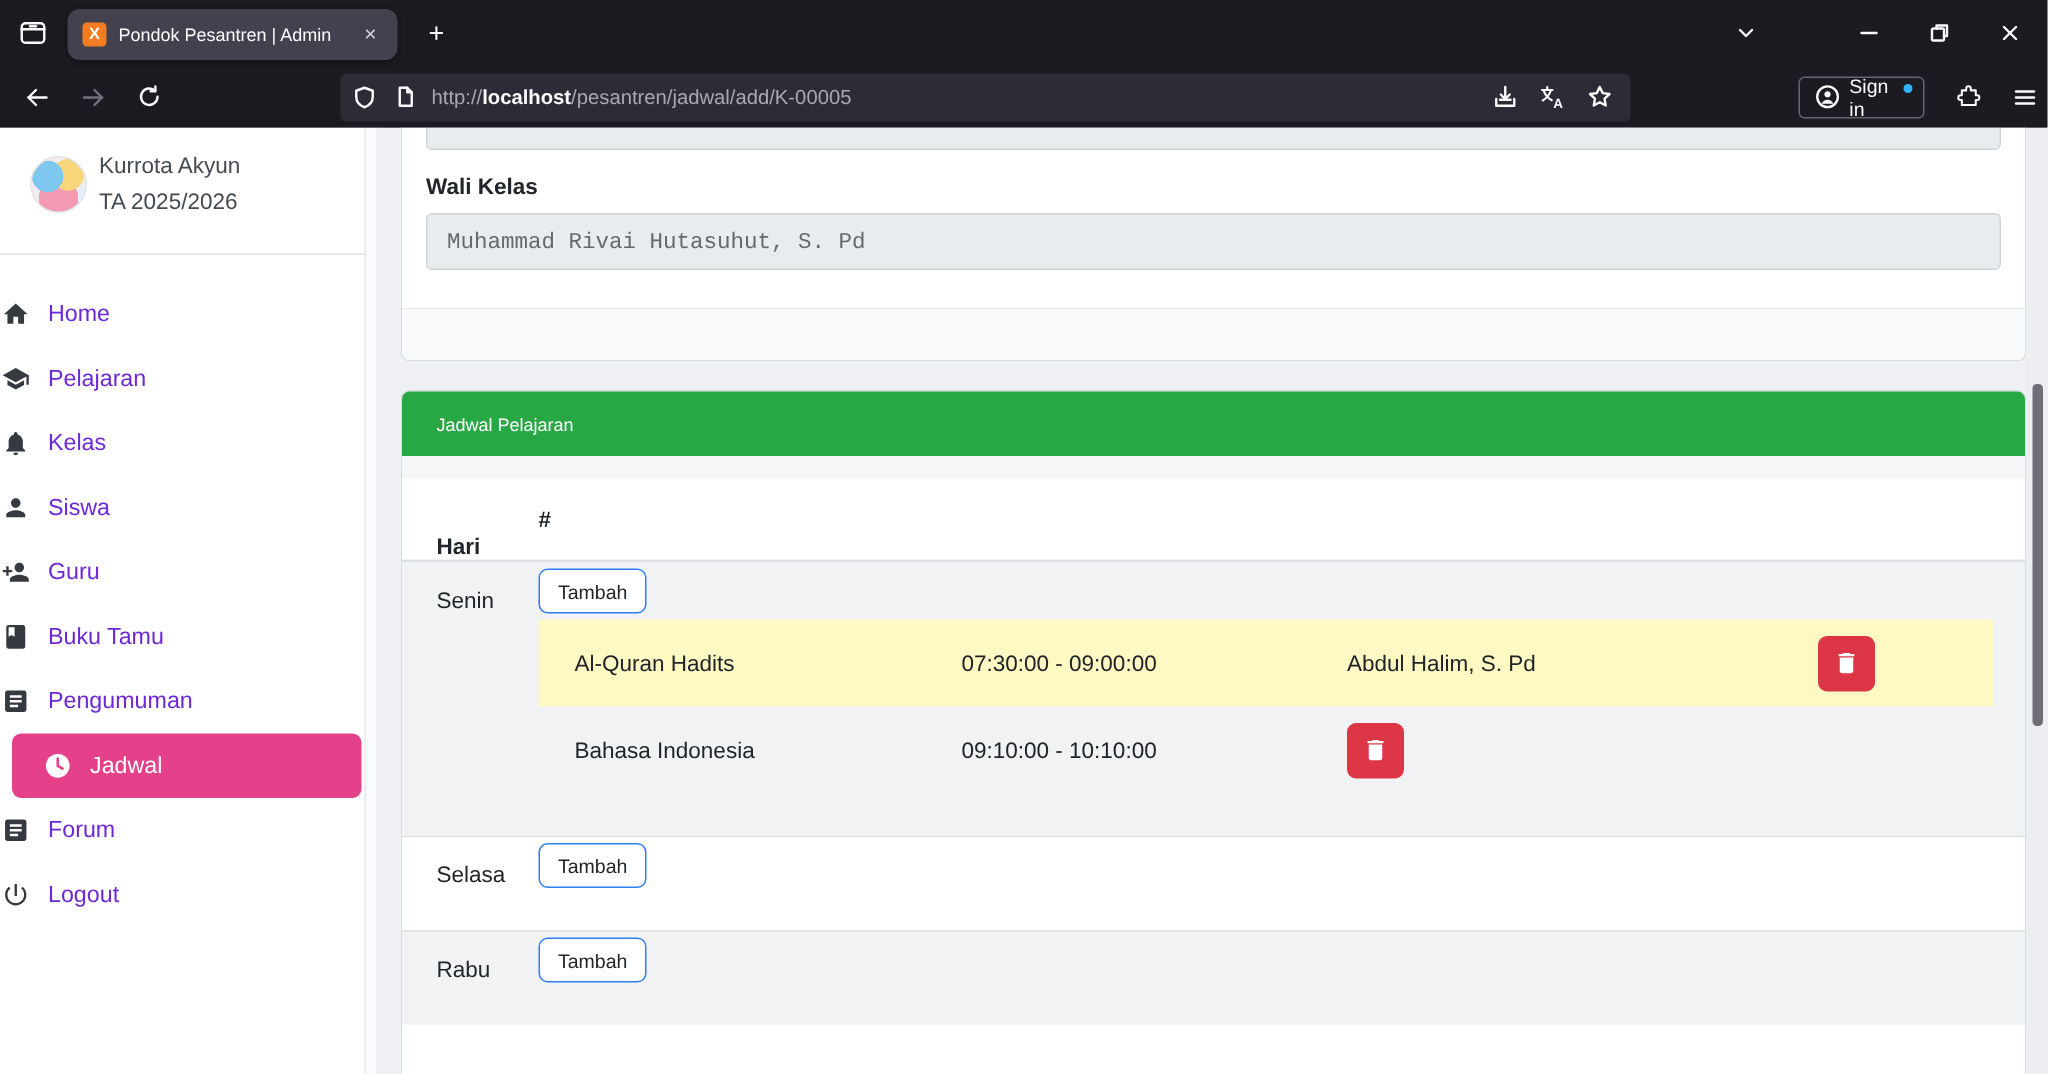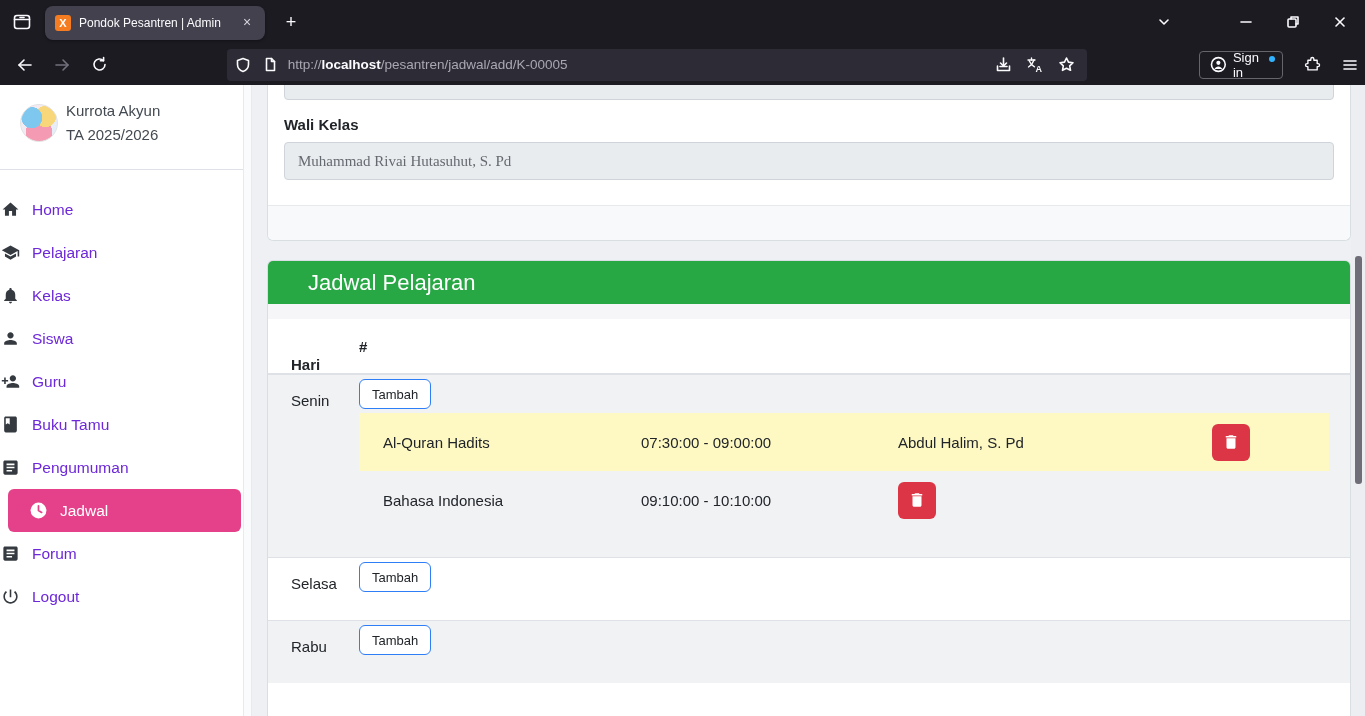"Muhammad Rivai Hutasuhut, S. Pd" .input { font-family: Liberation Serif, serif -> Liberation Mono, monospace }
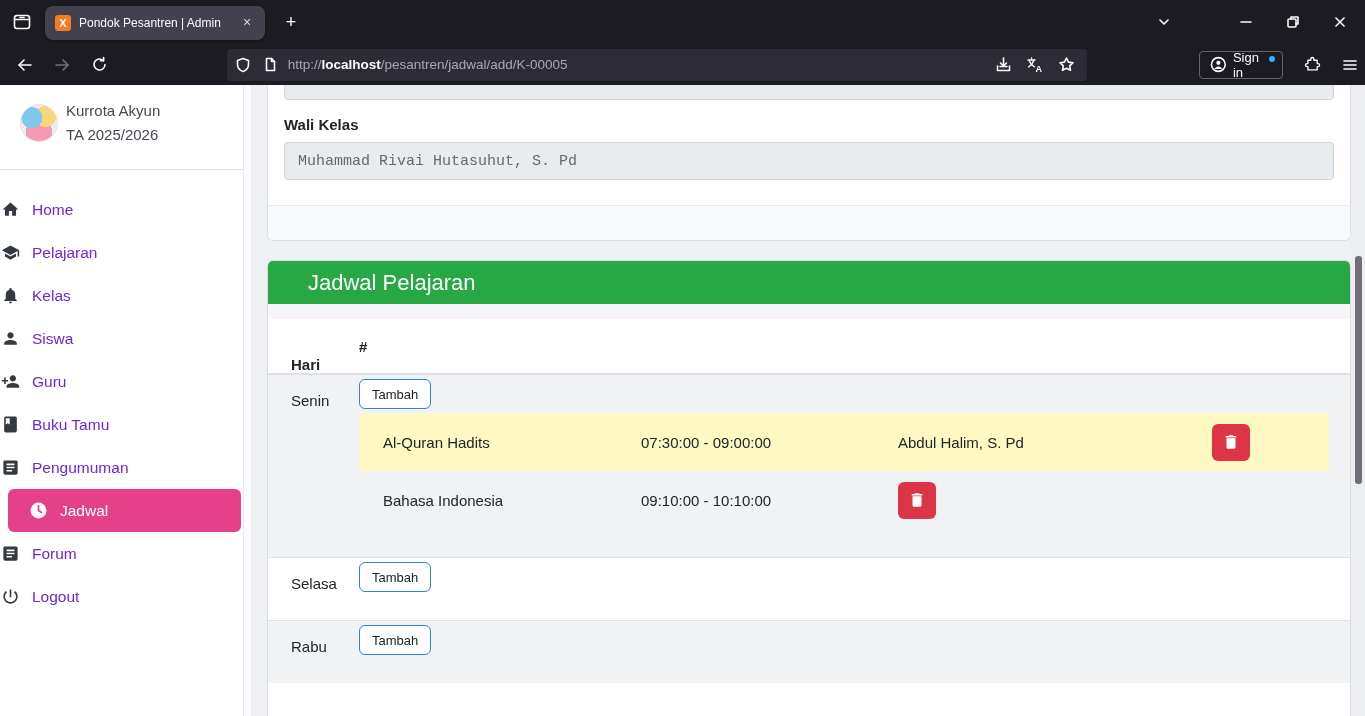"Jadwal Pelajaran" .card2-header { font-size: 22px -> 12px; padding-left: 40px -> 23px }
